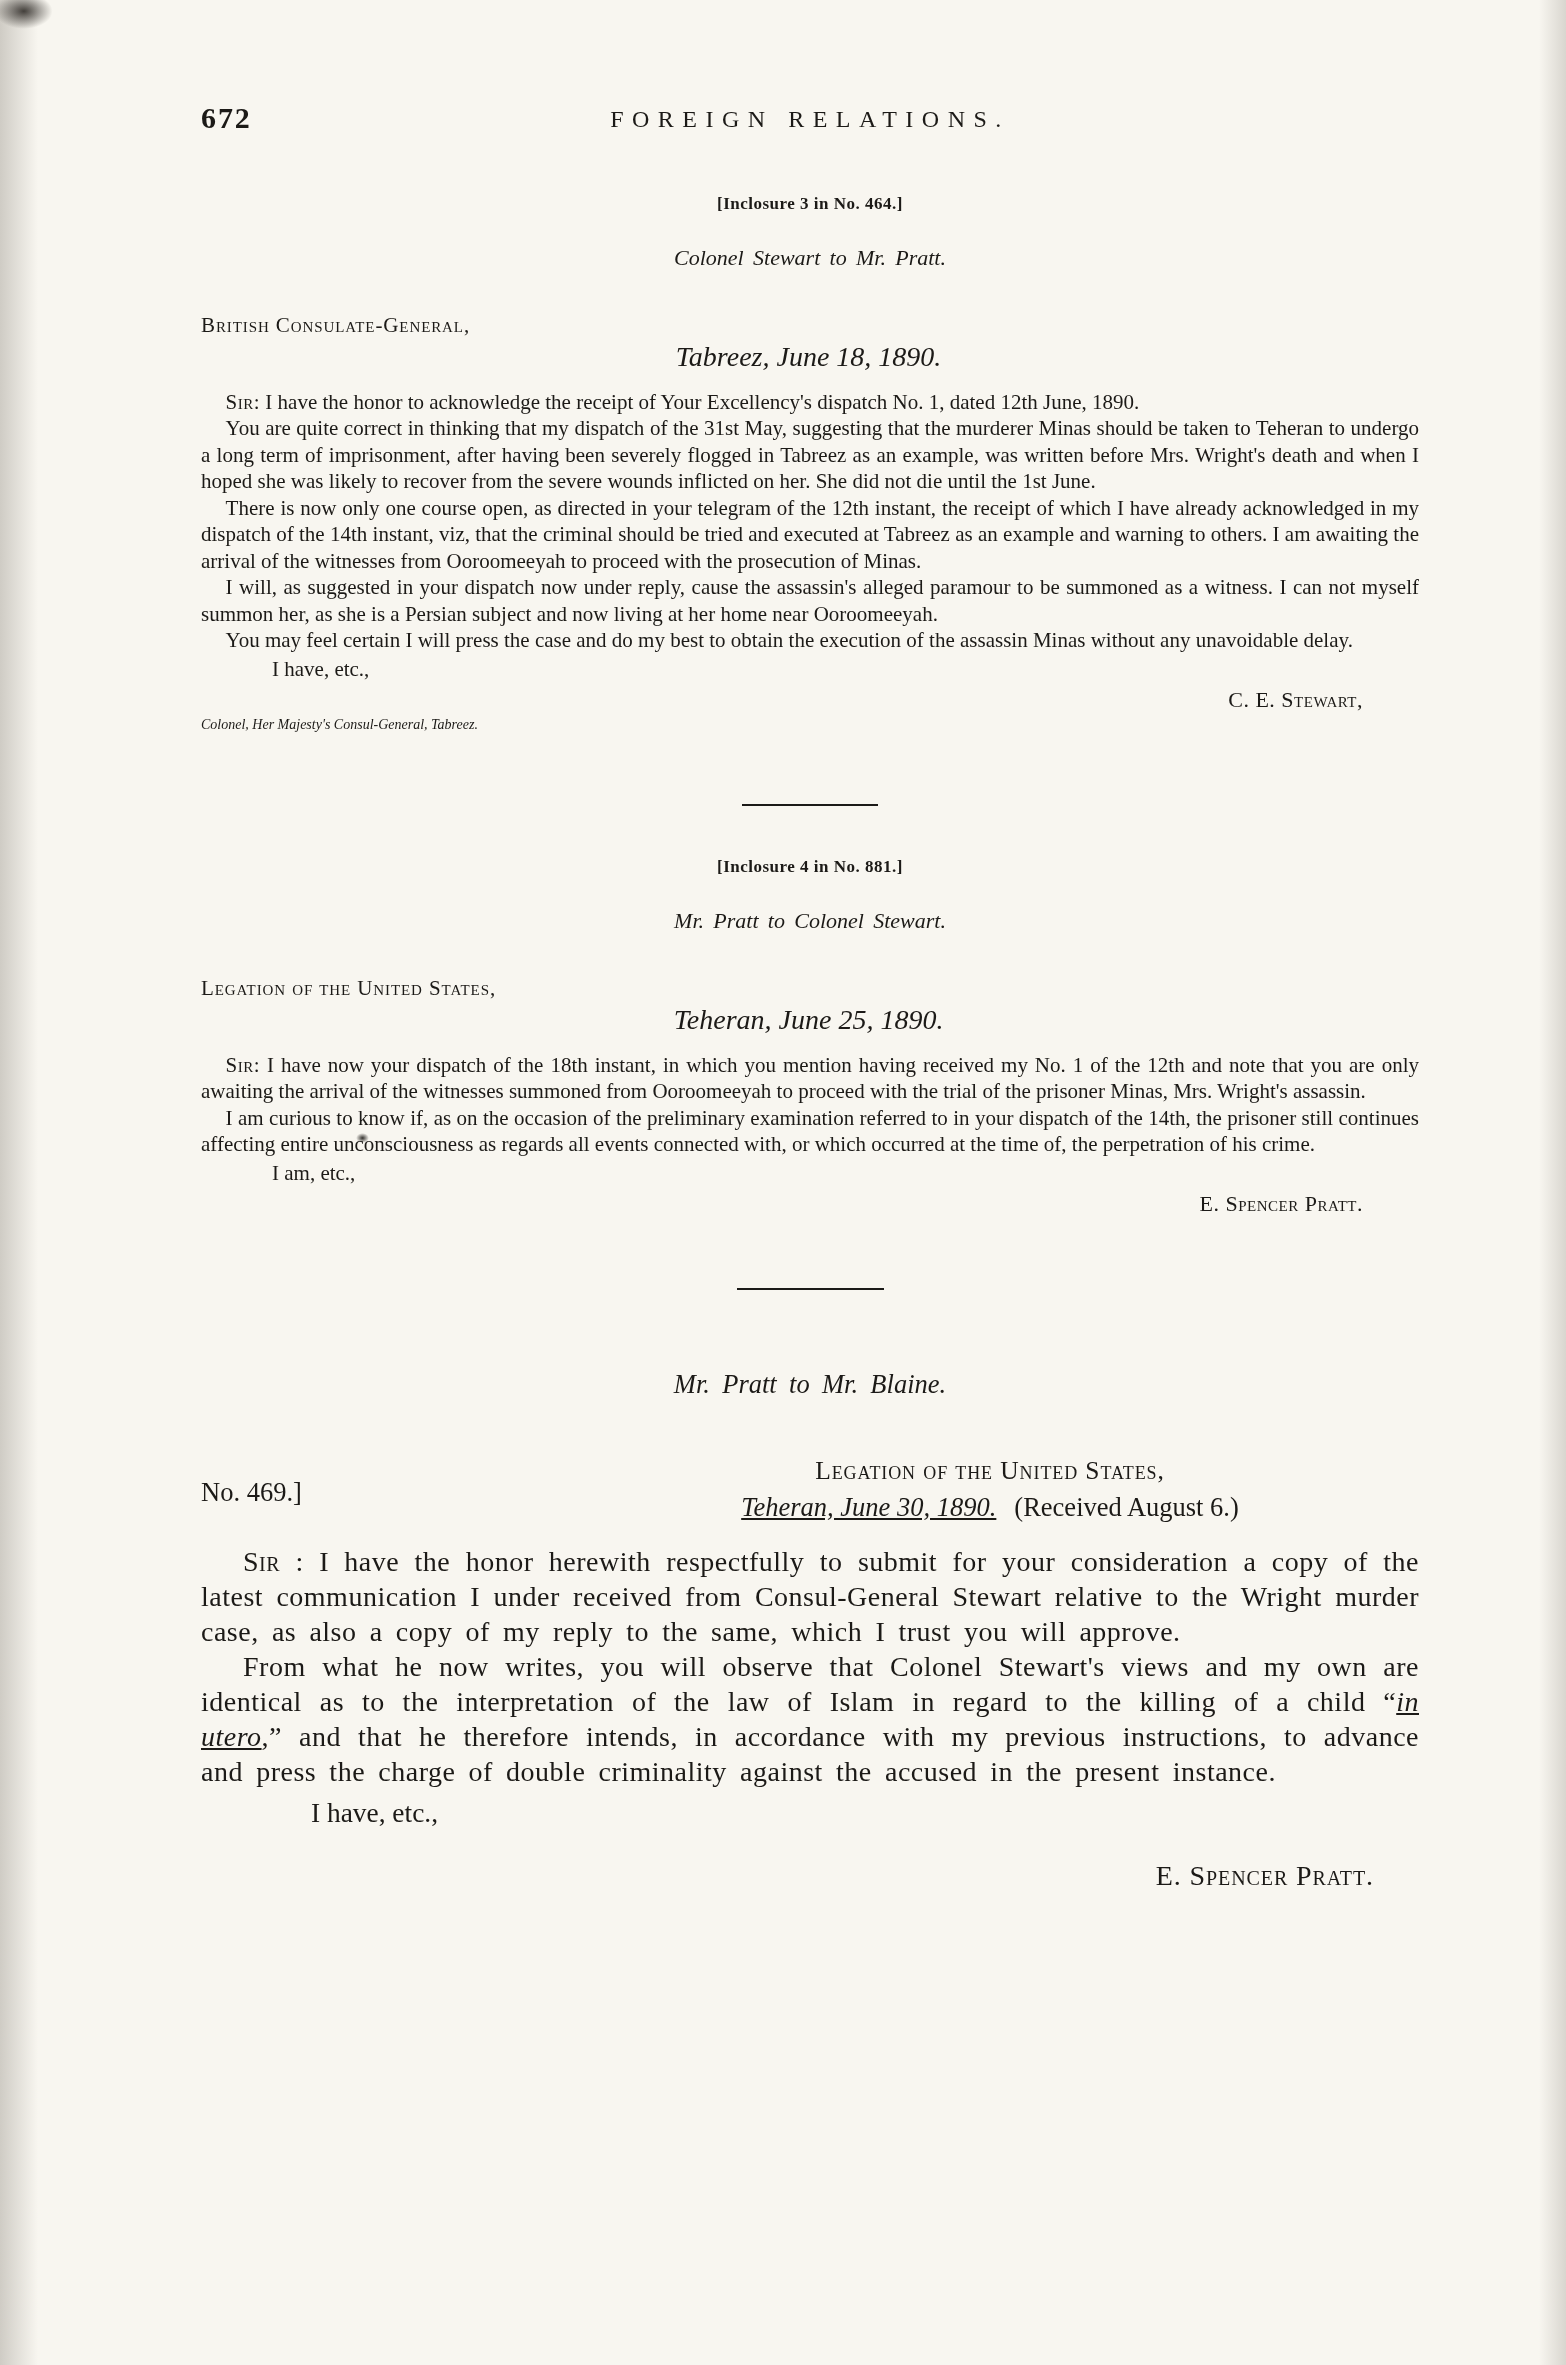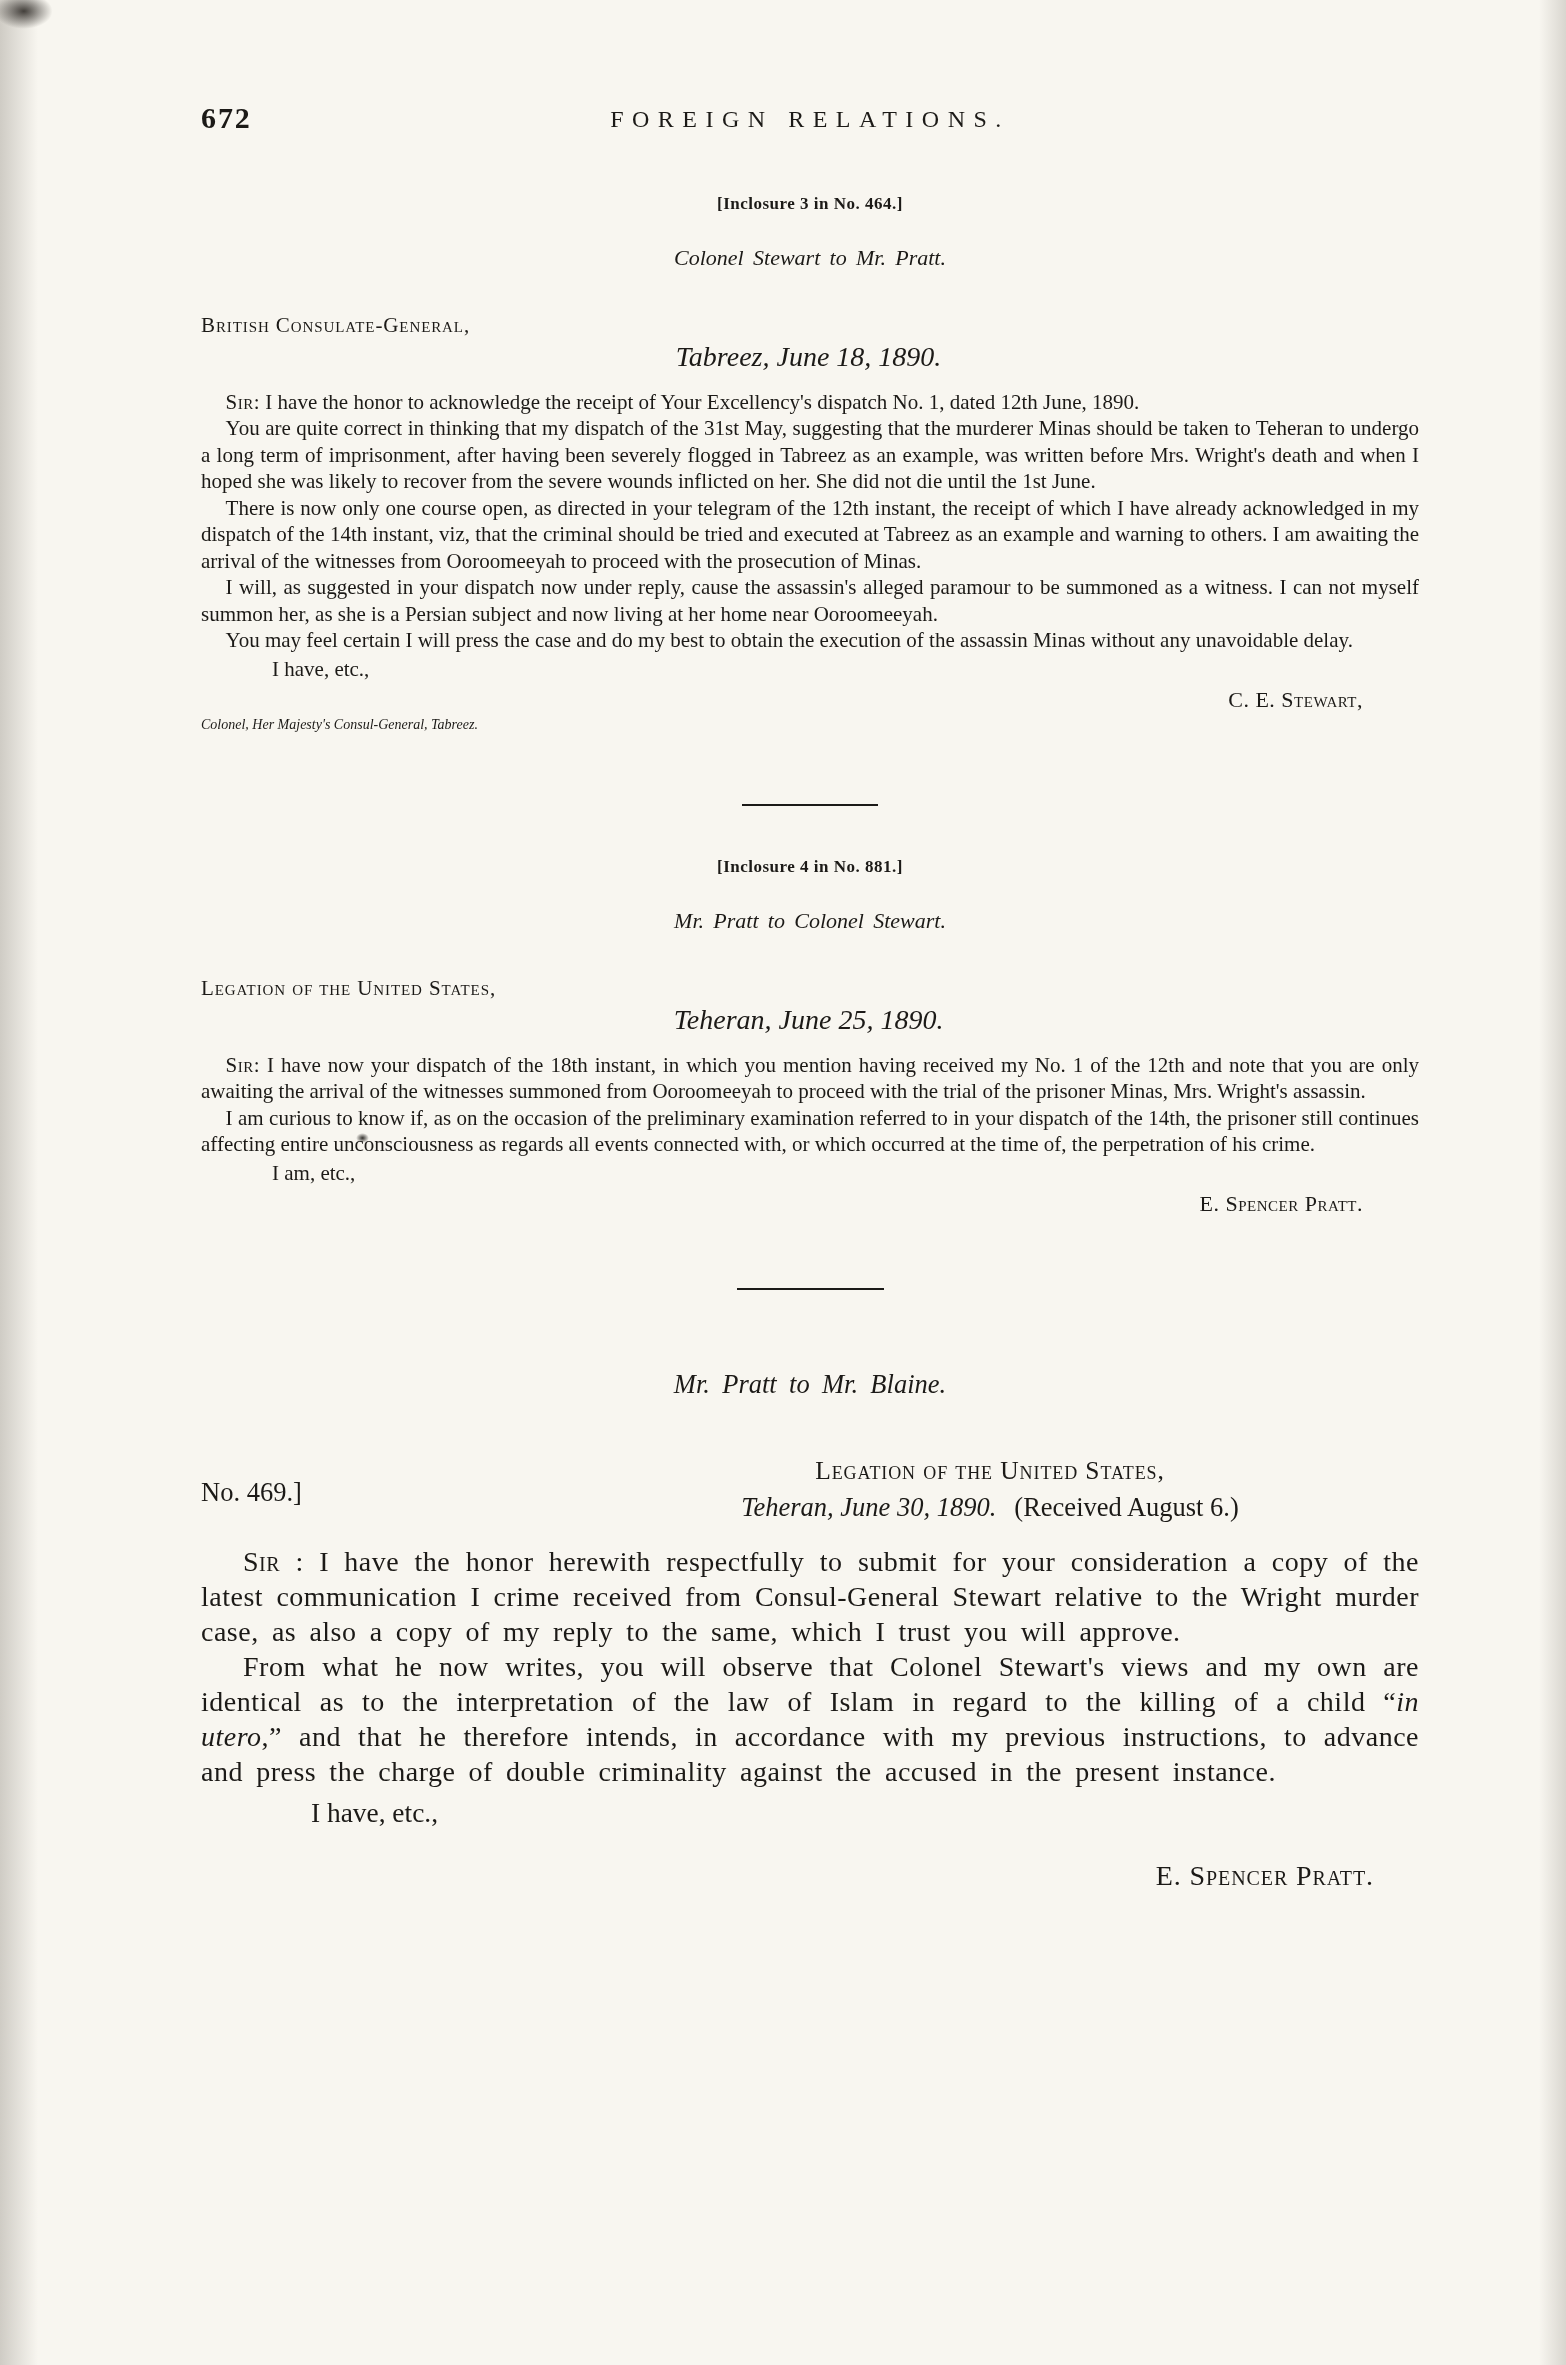"Teheran, June 30, 1890." .it { text-decoration: none -> underline }
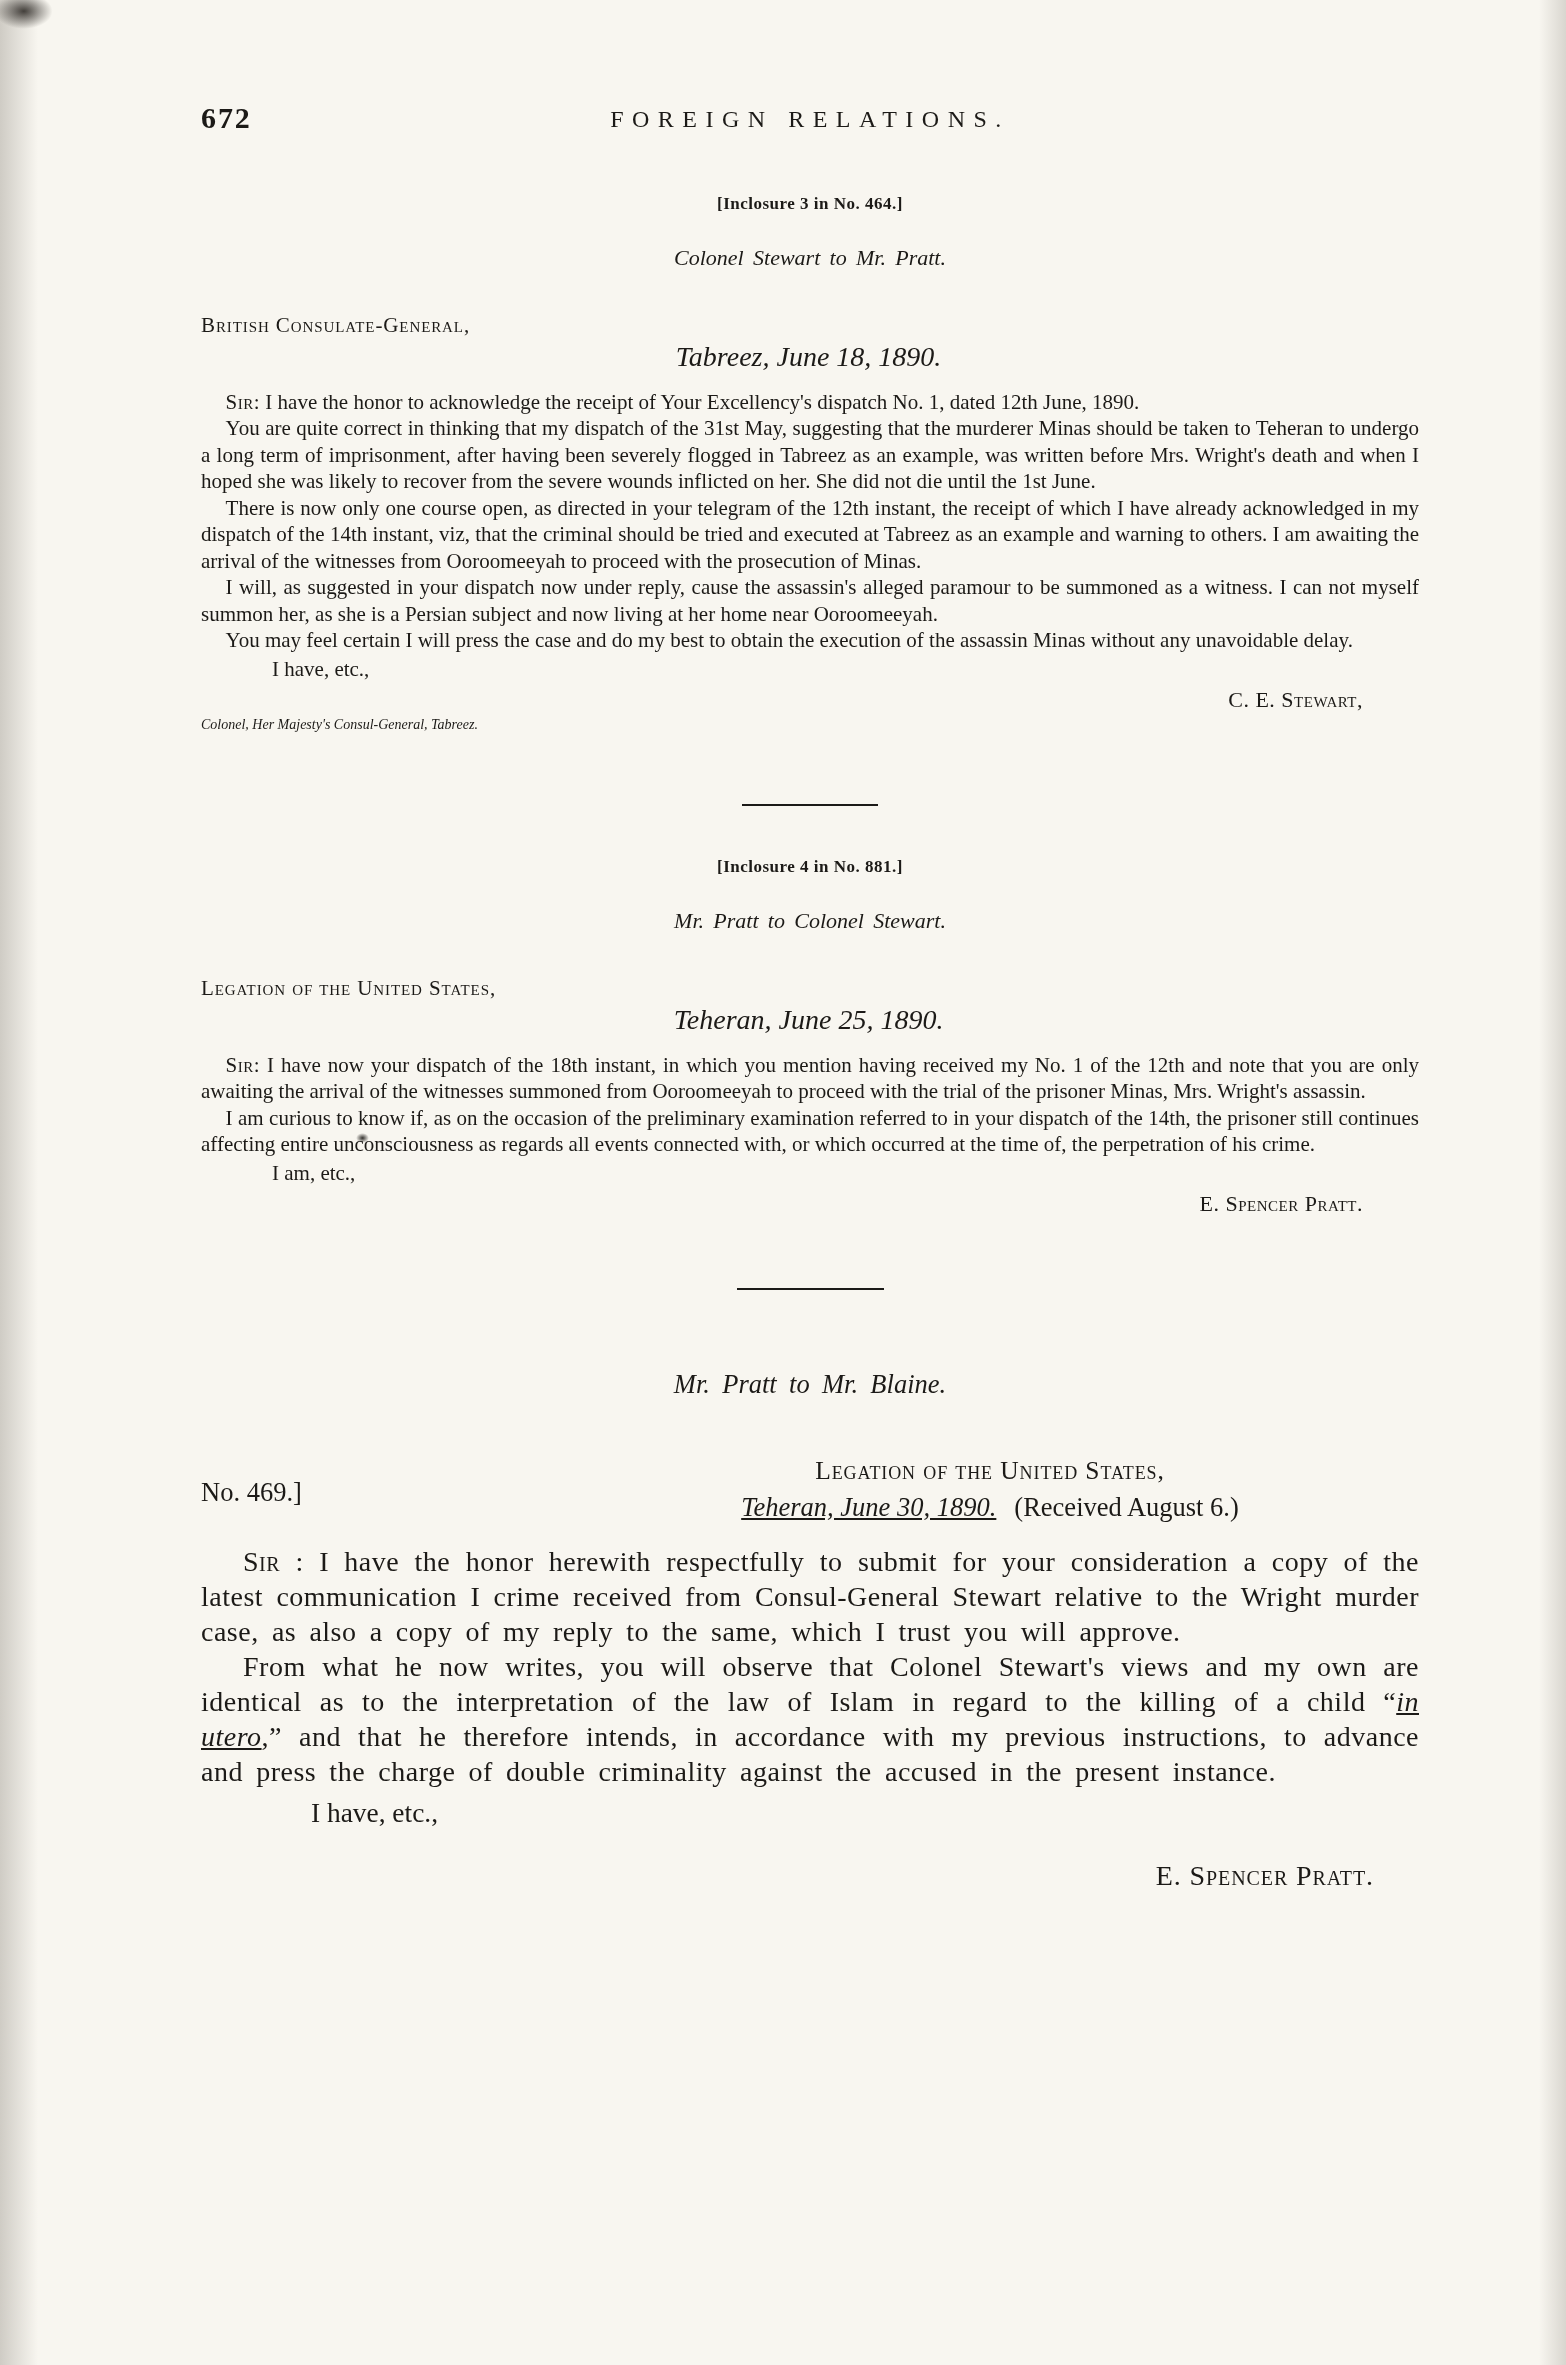"I have the honor herewith" span { text: crime -> under }
